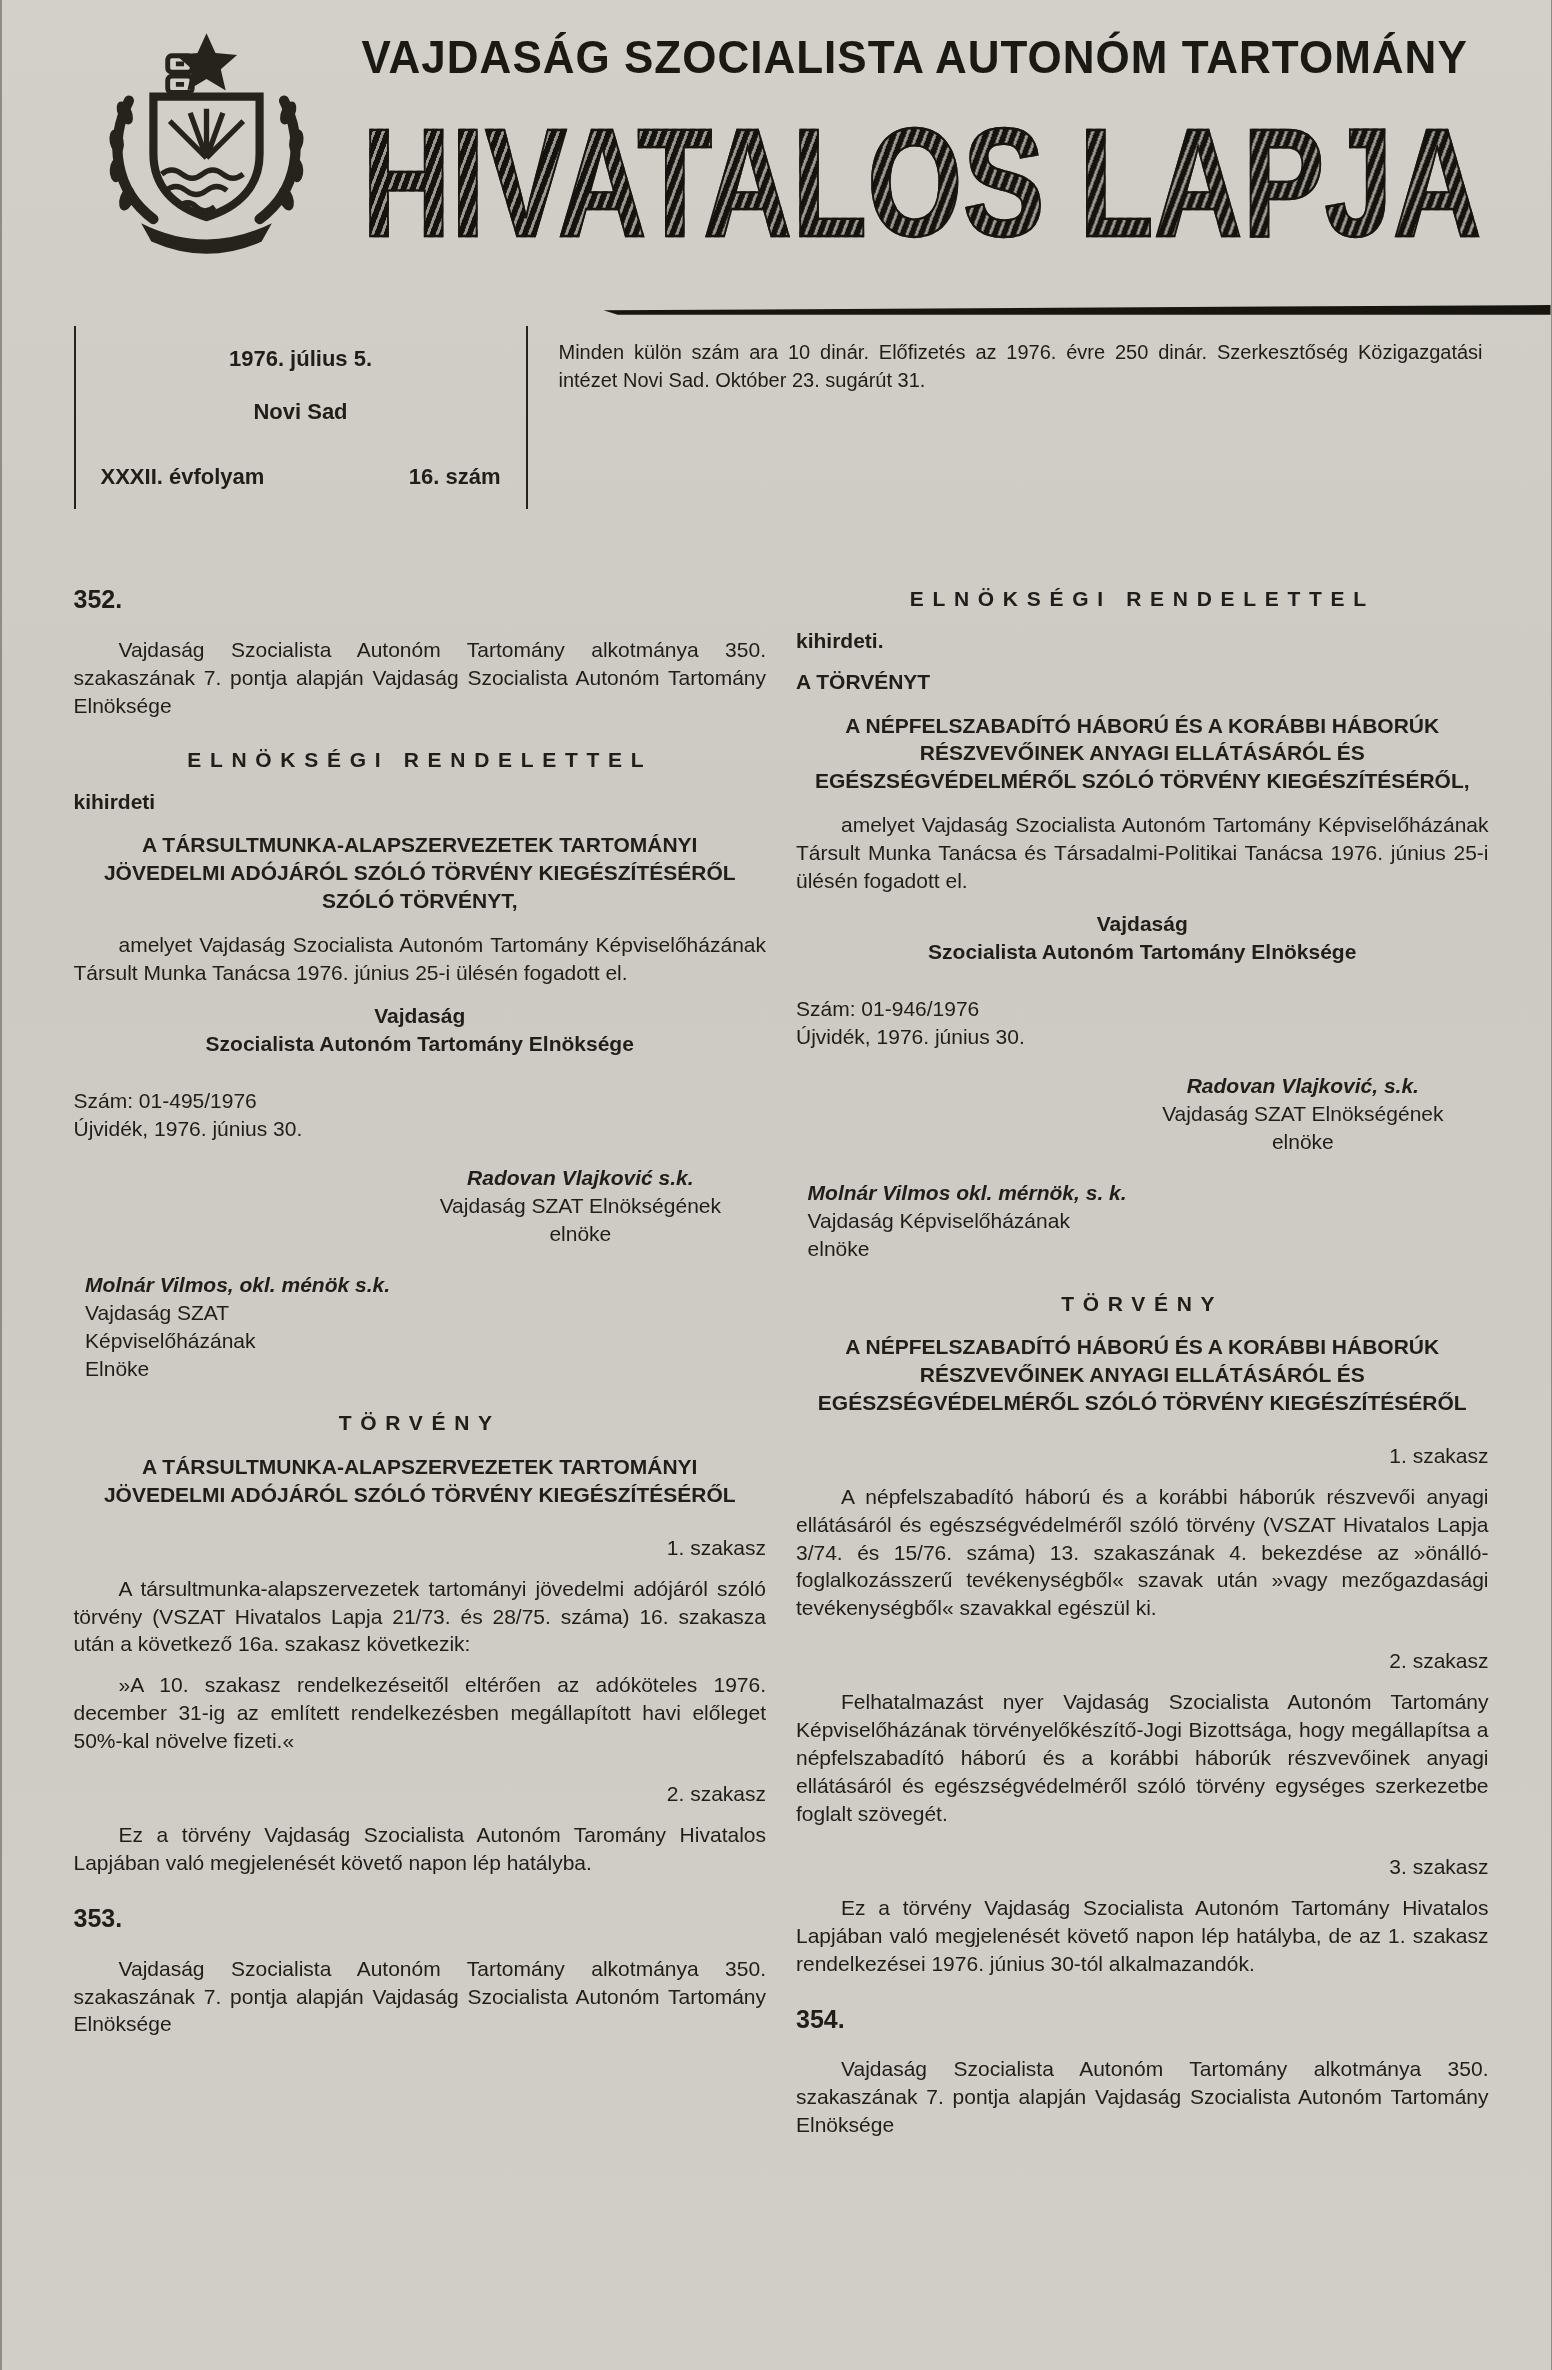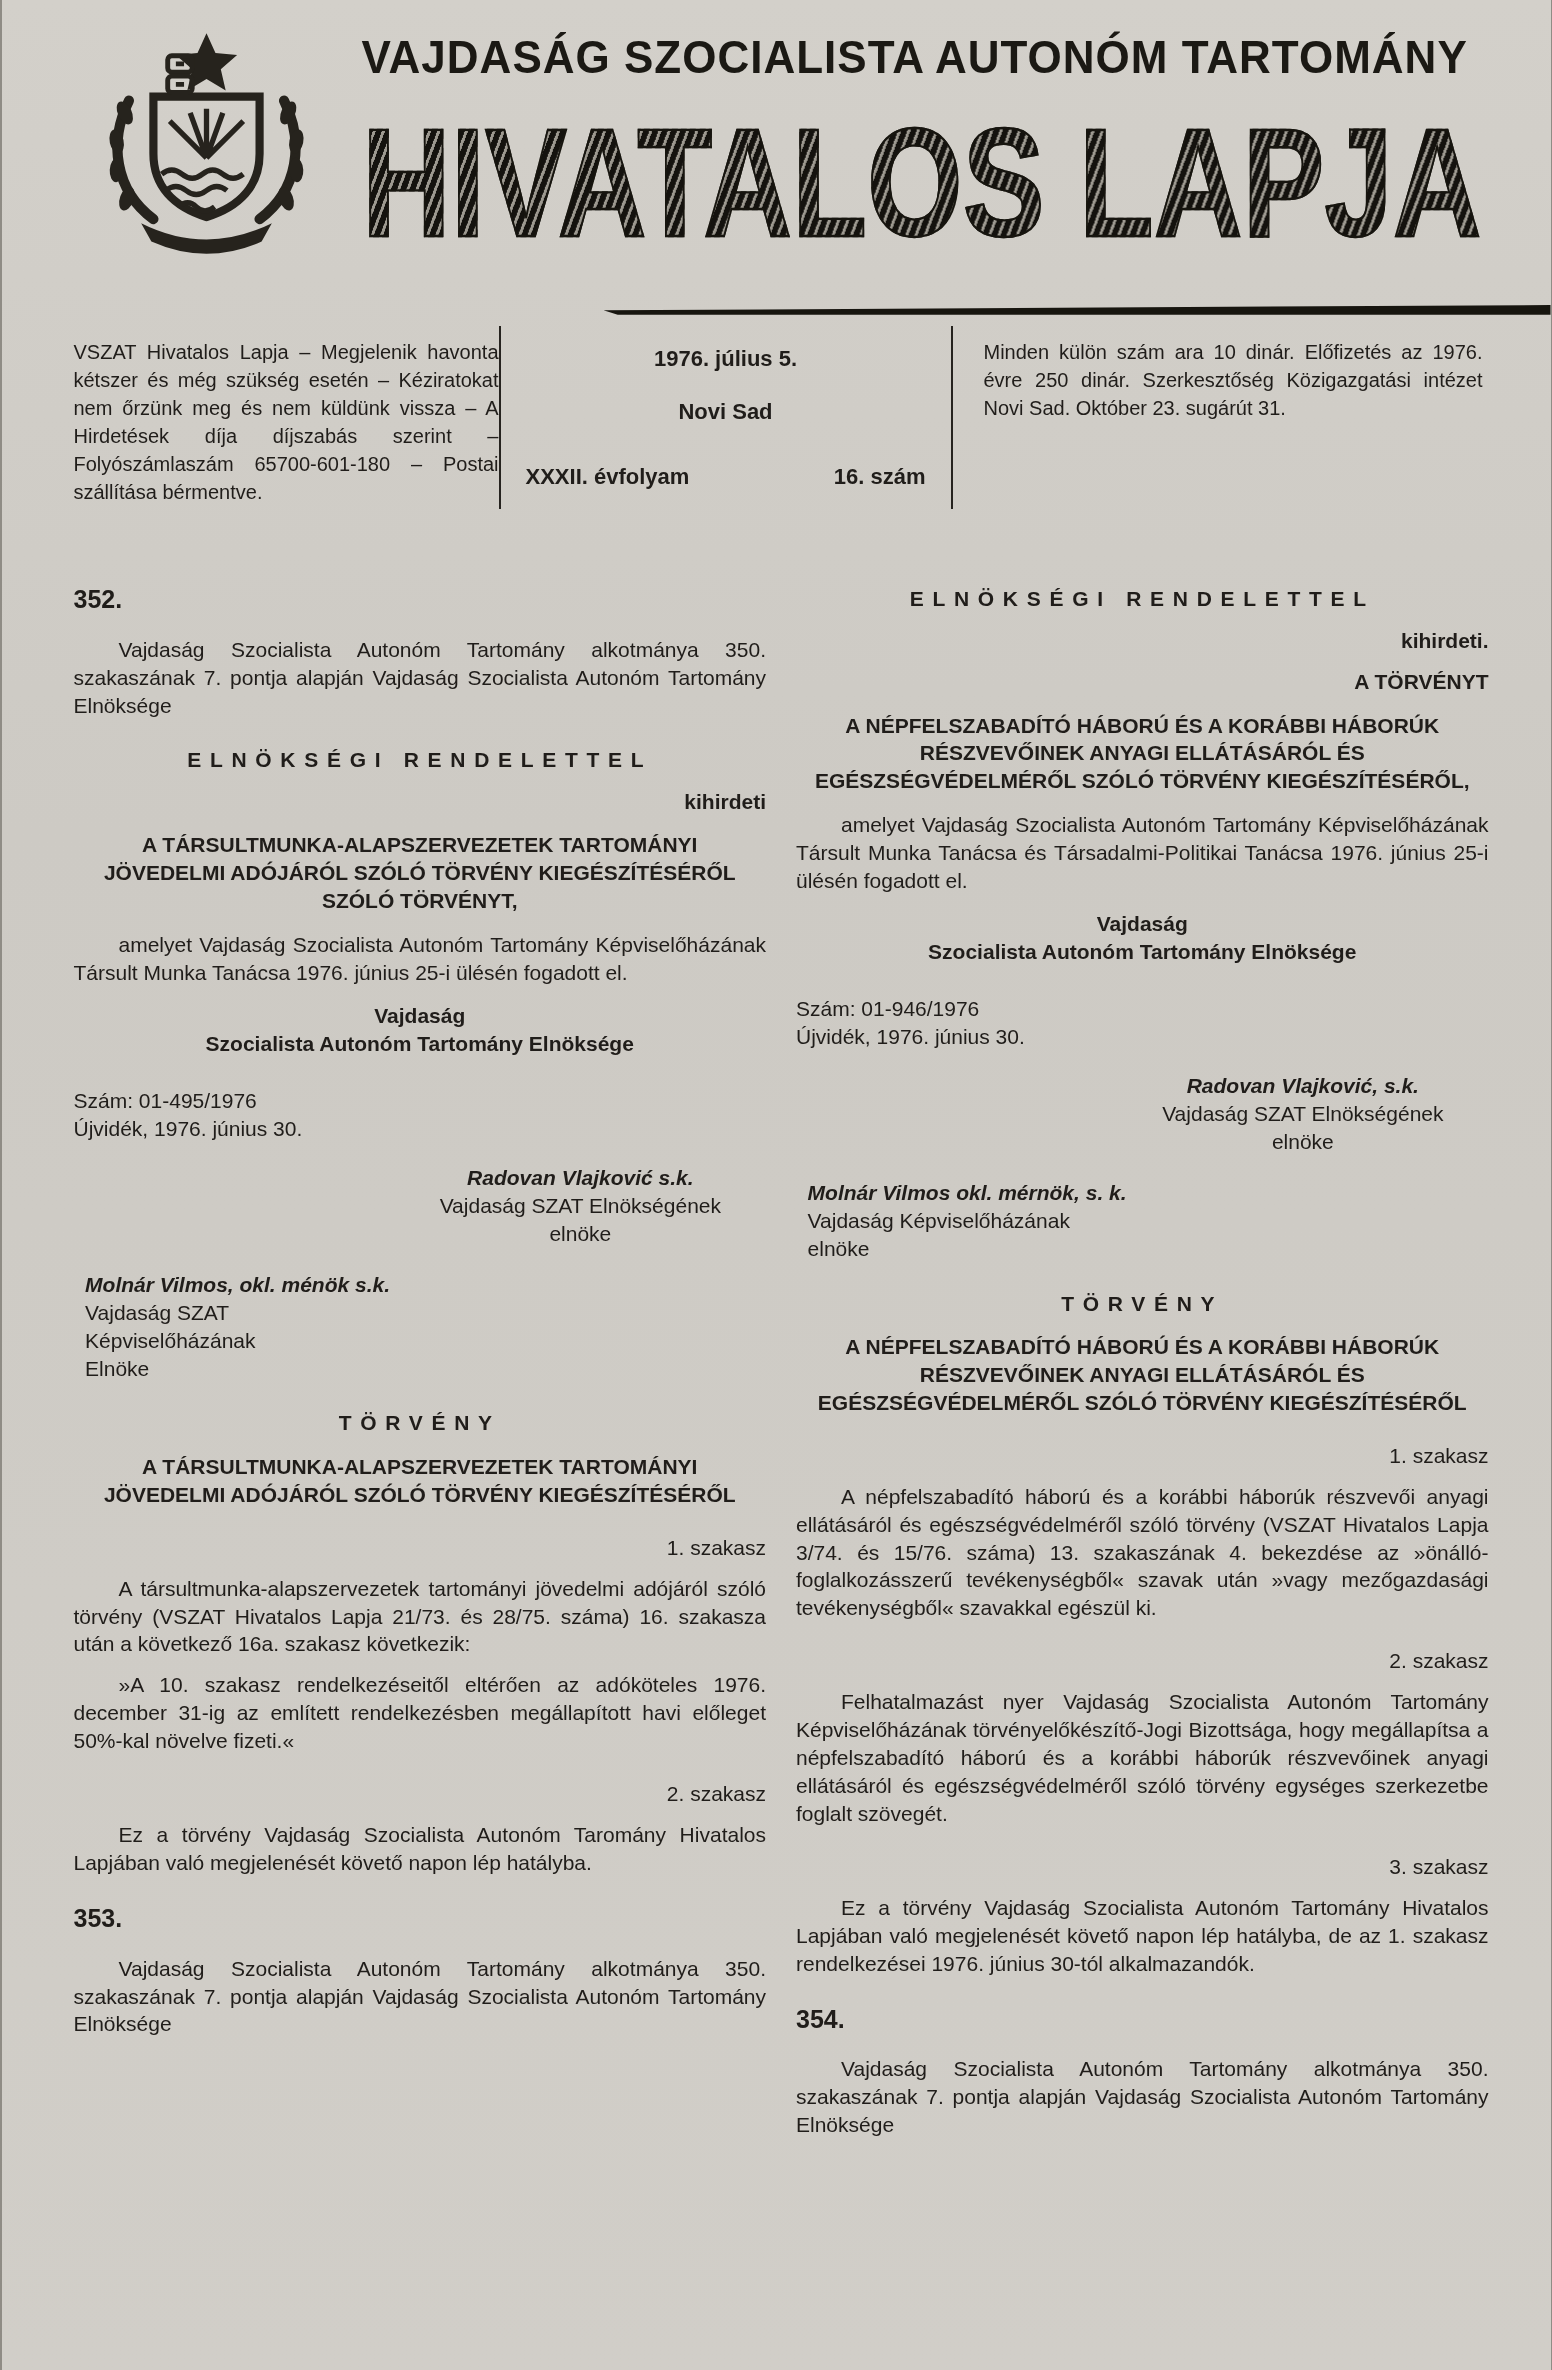"VSZAT Hivatalos Lapja – Megjelenik" div.mast-left { html: <div>VSZAT Hivatalos Lapja – Megjelenik havonta kétszer és még szükség esetén – Kéziratokat nem őrzünk meg és nem küldünk vissza – A Hirdetések díja díjszabás szerint – Folyószámlaszám 65700-601-180 – Postai szállítása bérmentve.</div> -> none }
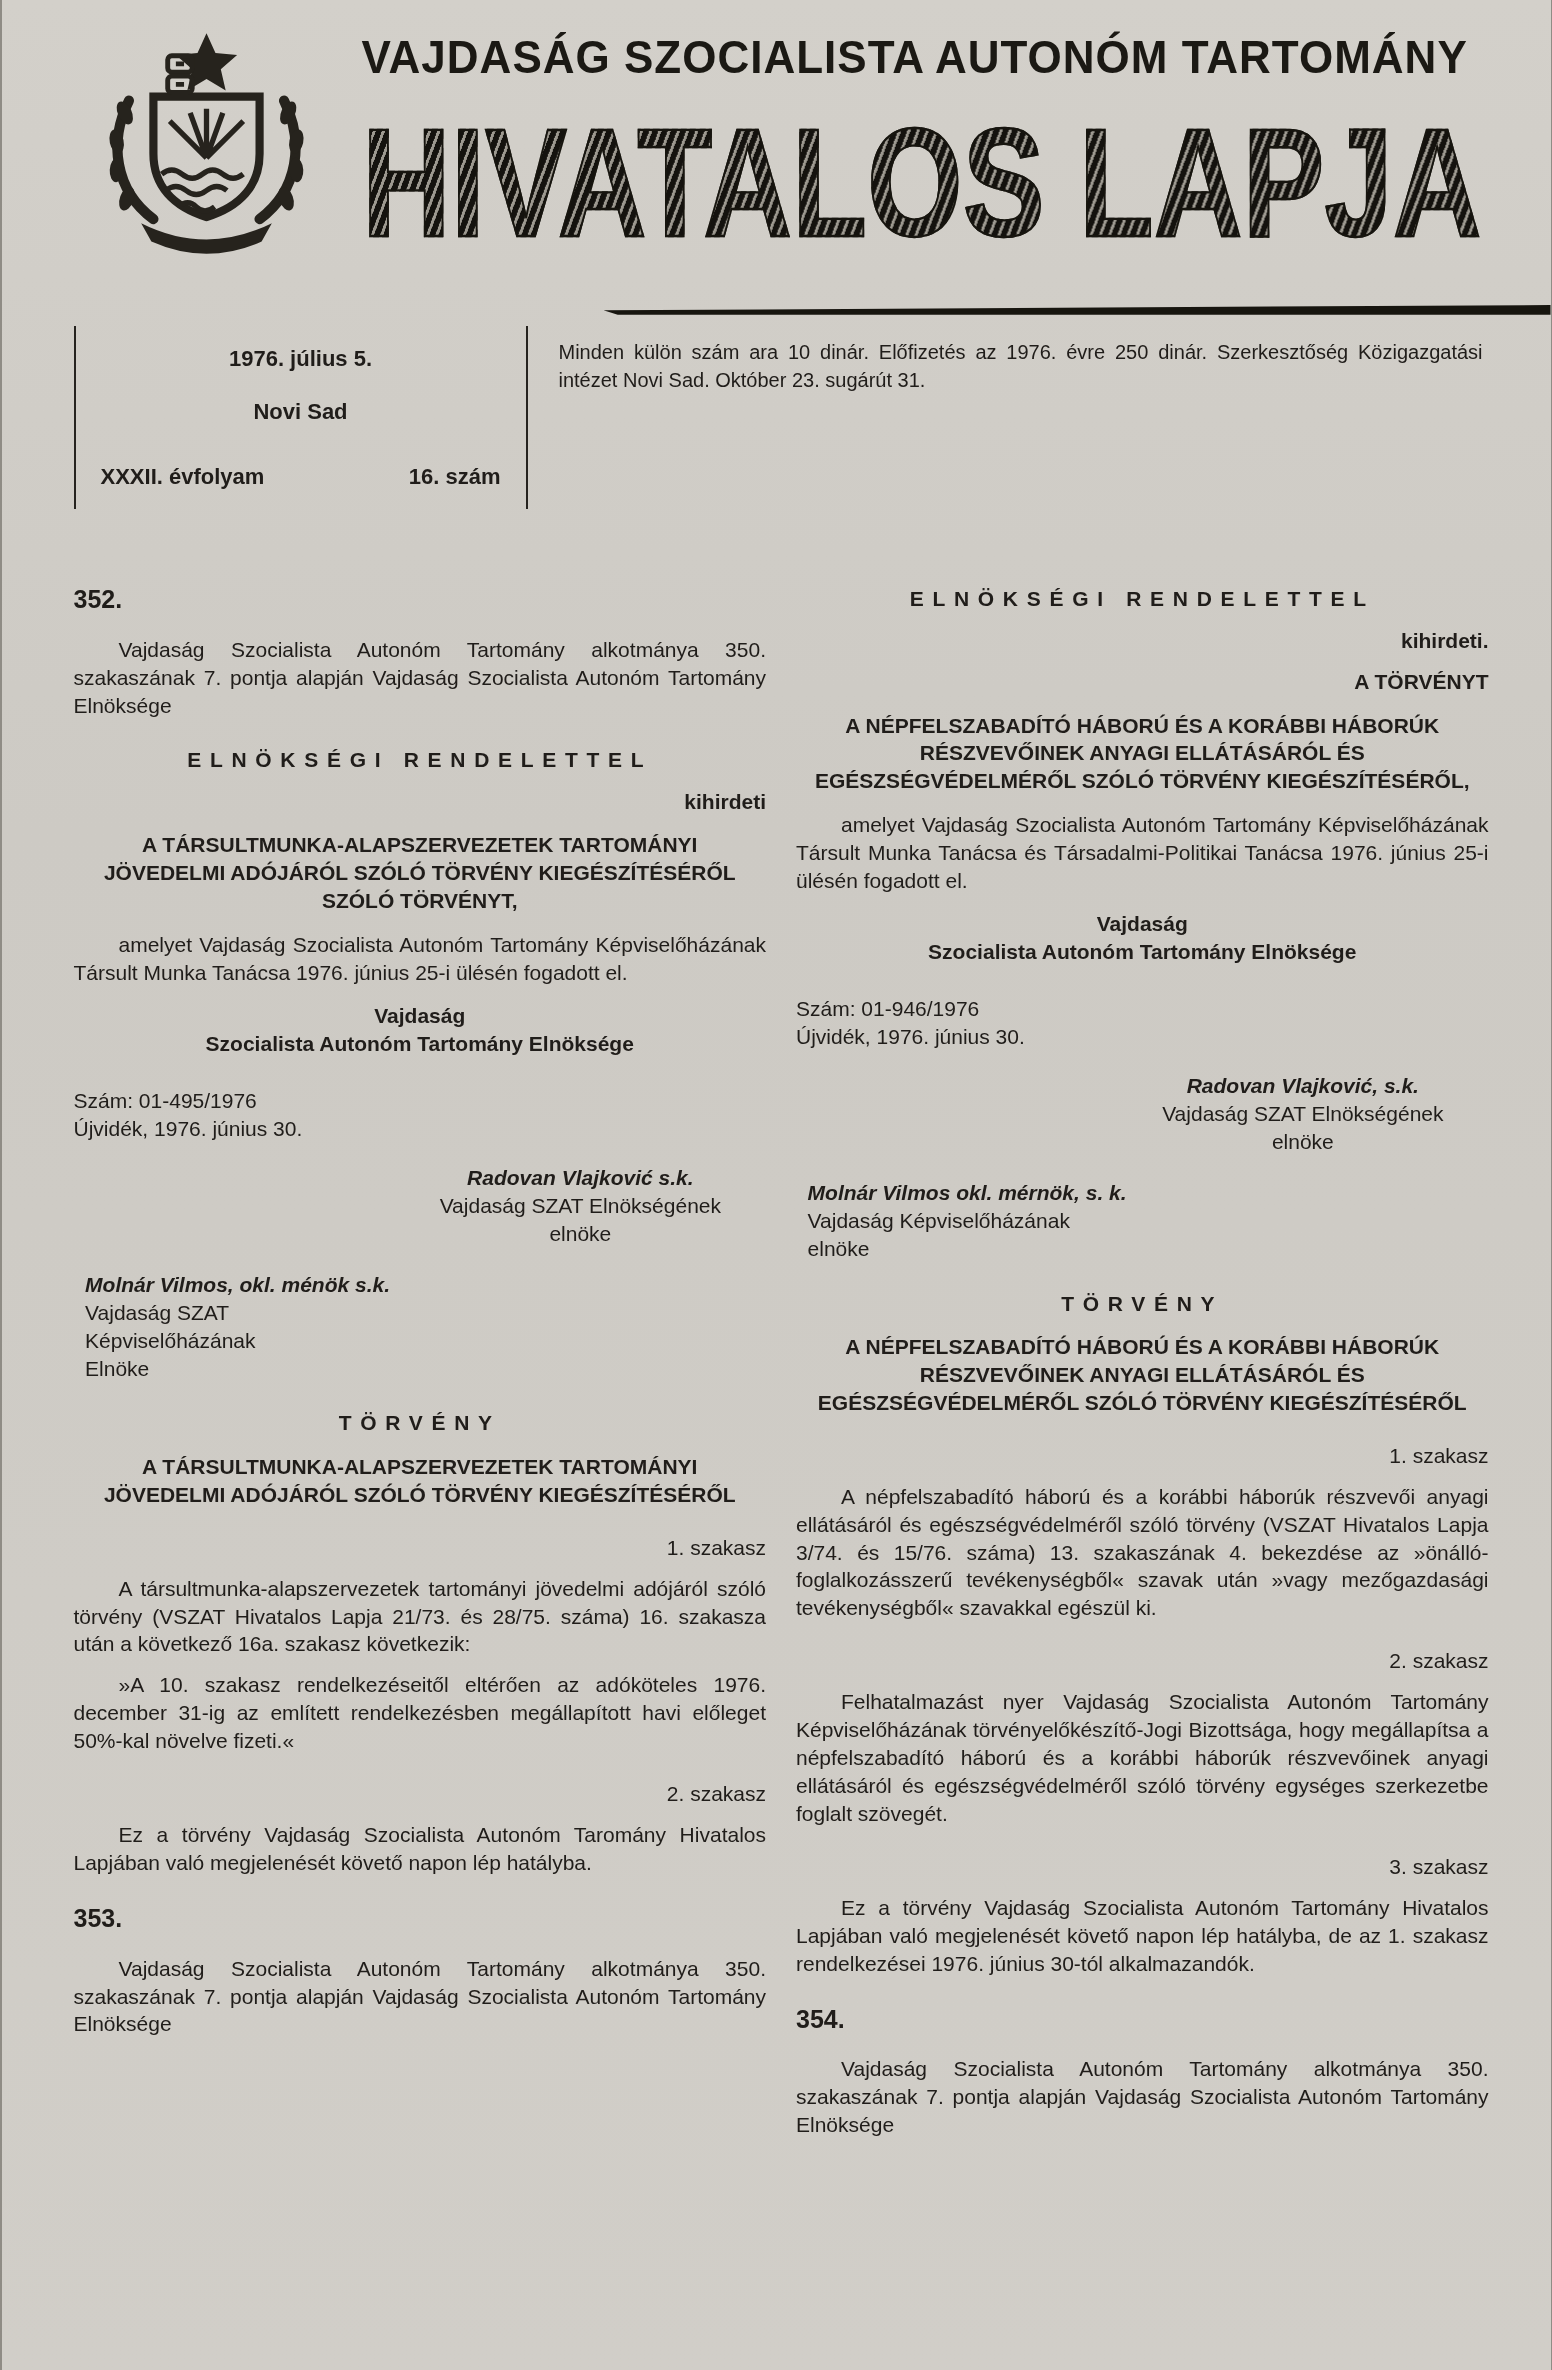"kihirdeti." .cbold { text-align: right -> left }
